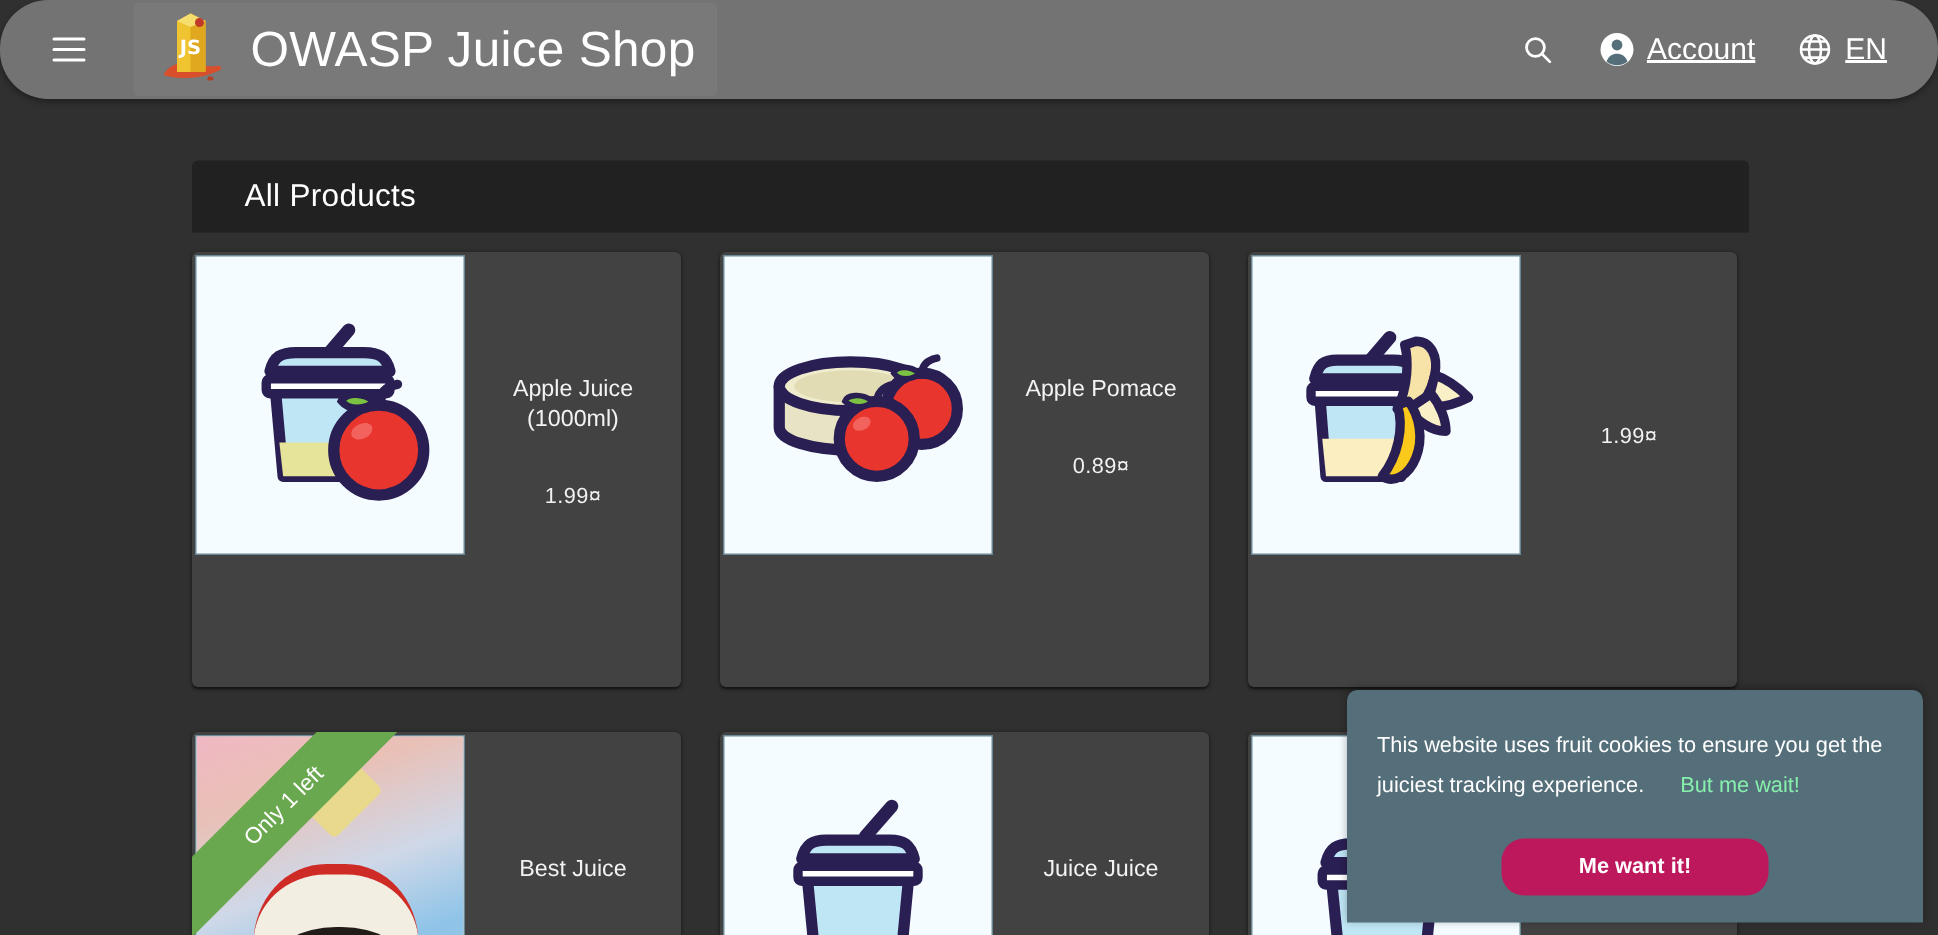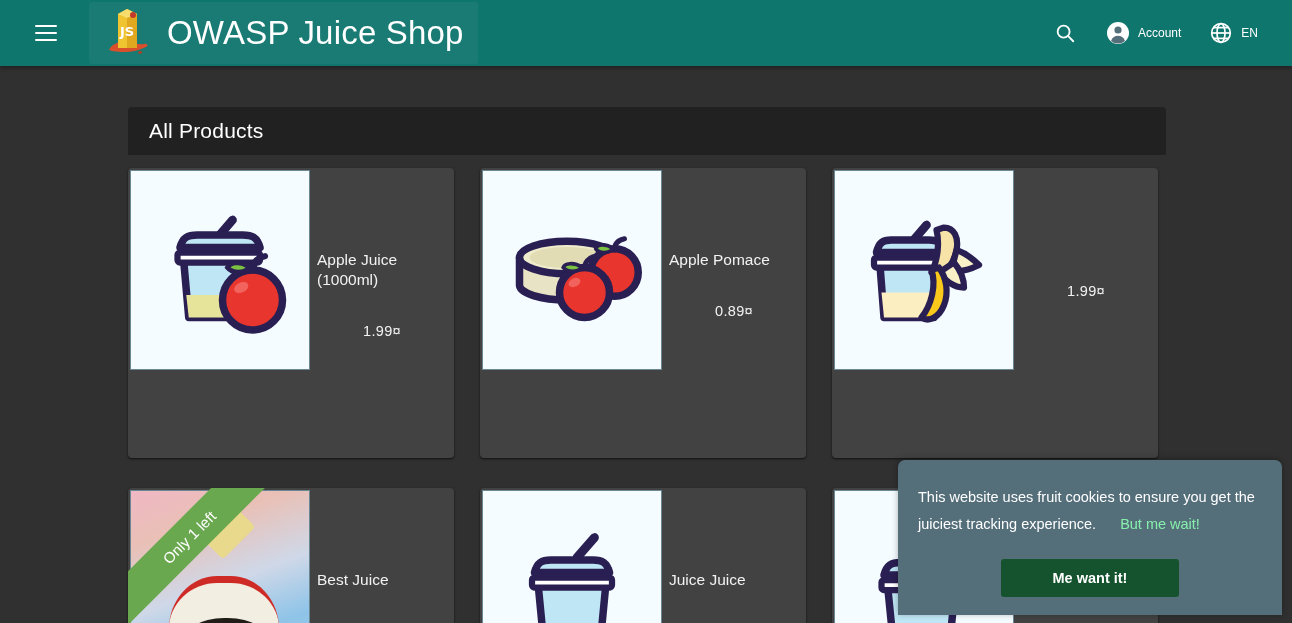"JS" .toolbar { background: #0f766e -> #737373; border-radius: none -> 32px }
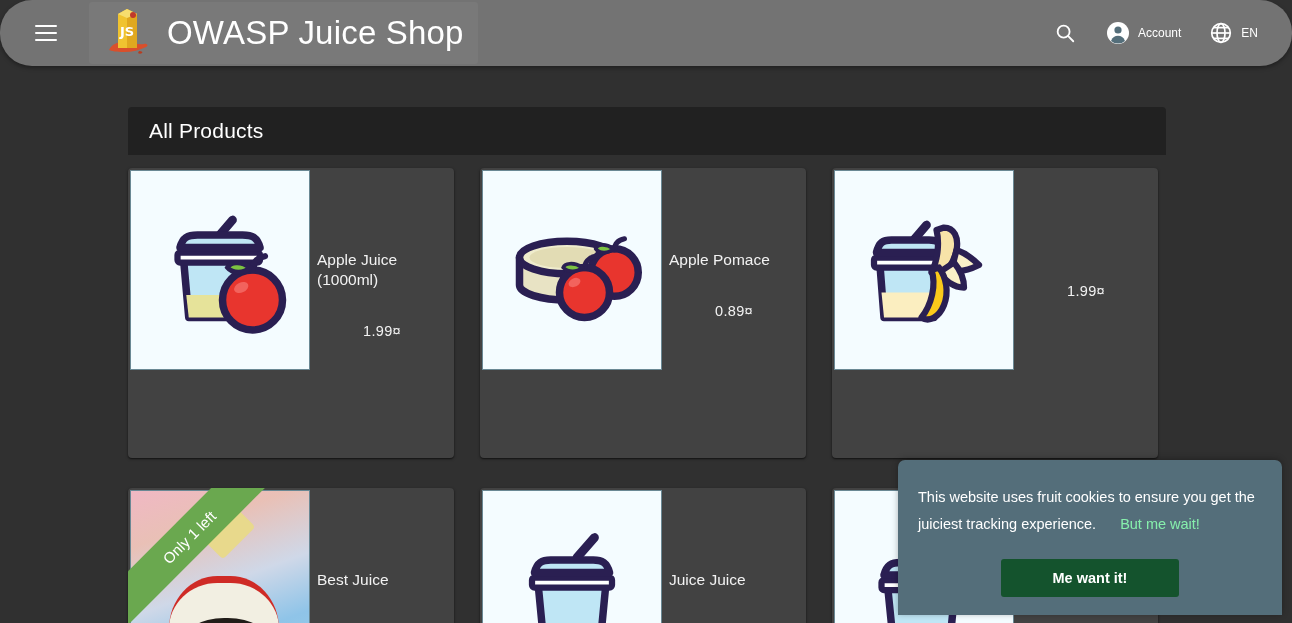"Account" .tb-btn { font-size: 12px -> 20px; text-decoration: none -> underline }
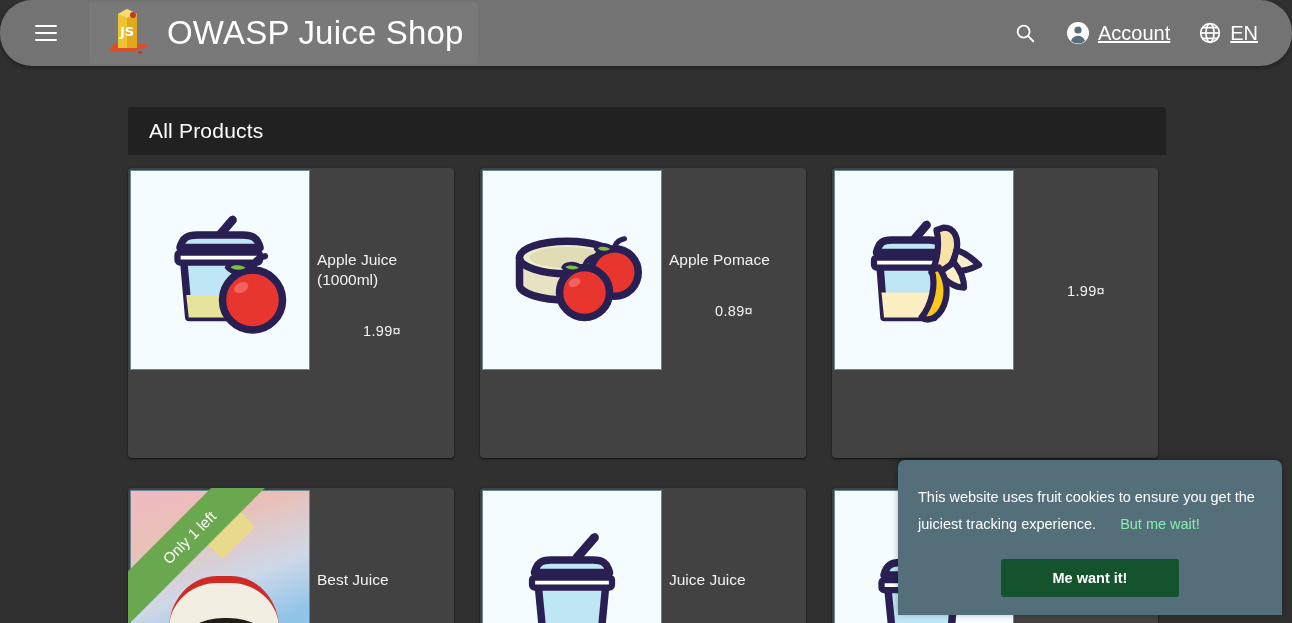"All Products" .banner h1 { padding-left: 21px -> 35px }
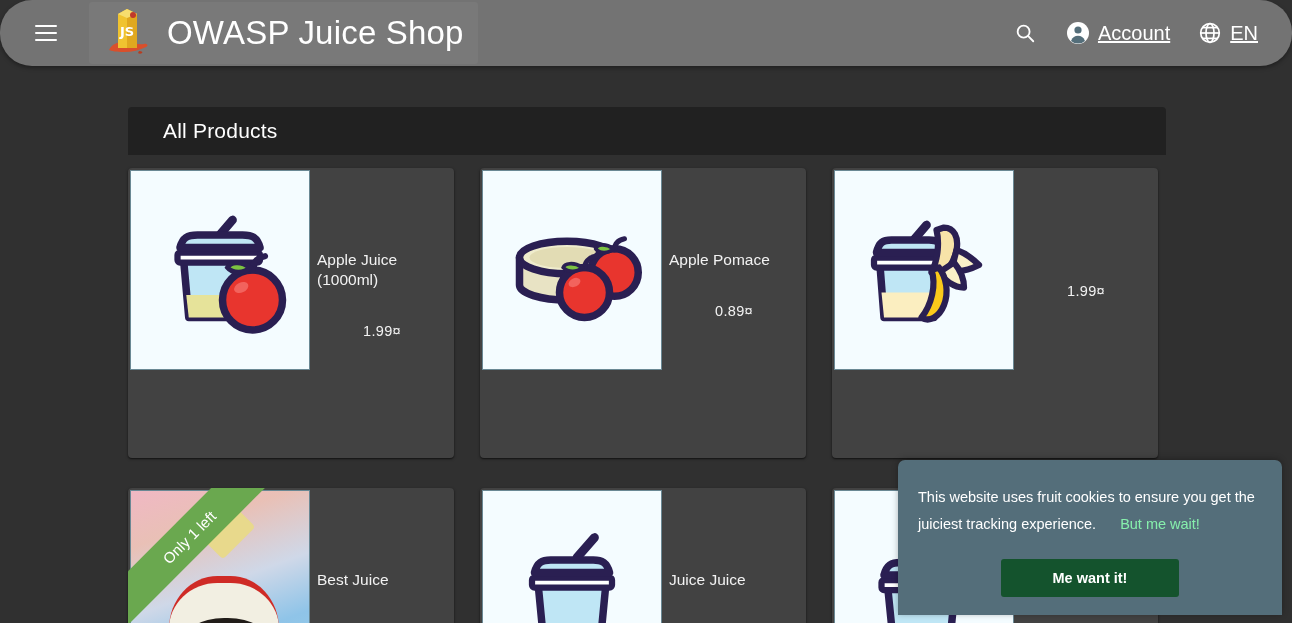"Apple Juice (1000ml)" .p-name { text-align: none -> center }
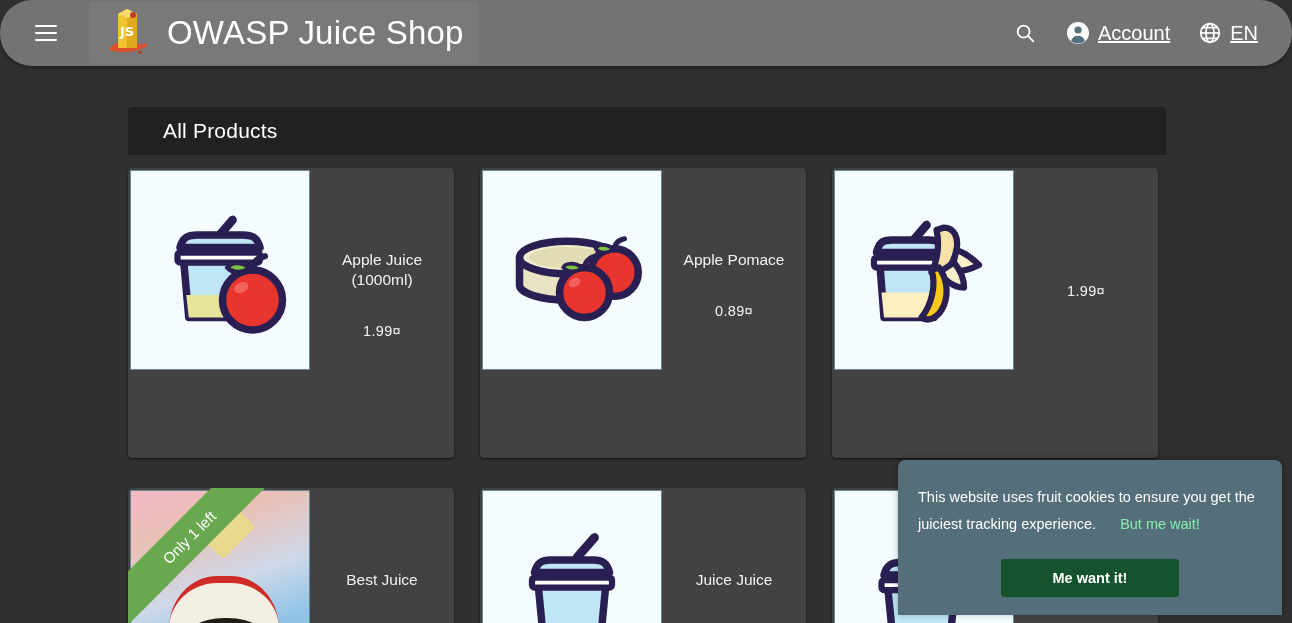"Me want it!" .cookie-btn { background: #14532d -> #be185d; border-radius: 3px -> 15px }
